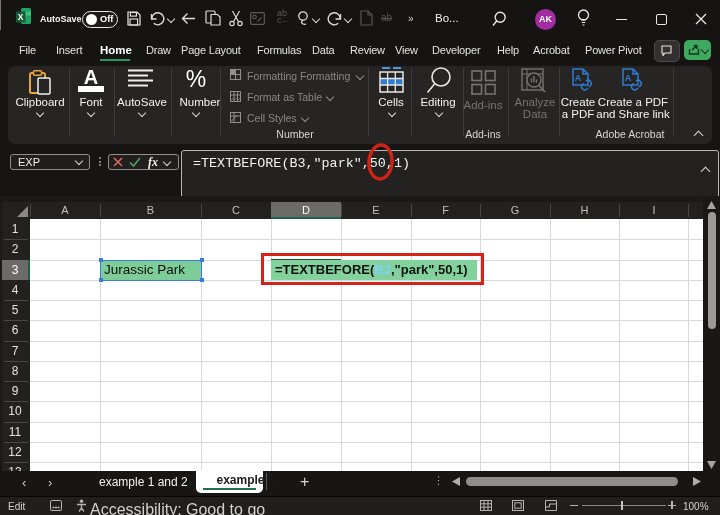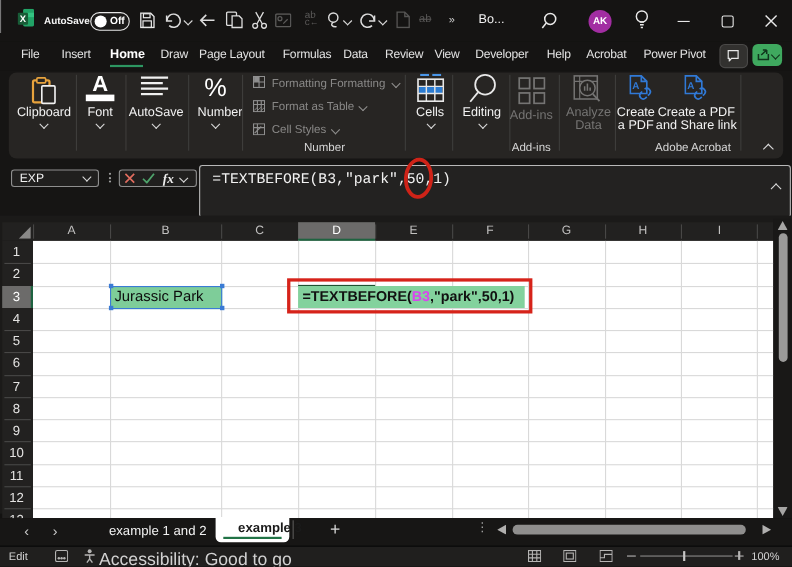"B3" span { color: #d946ef -> #7dd3fc }
